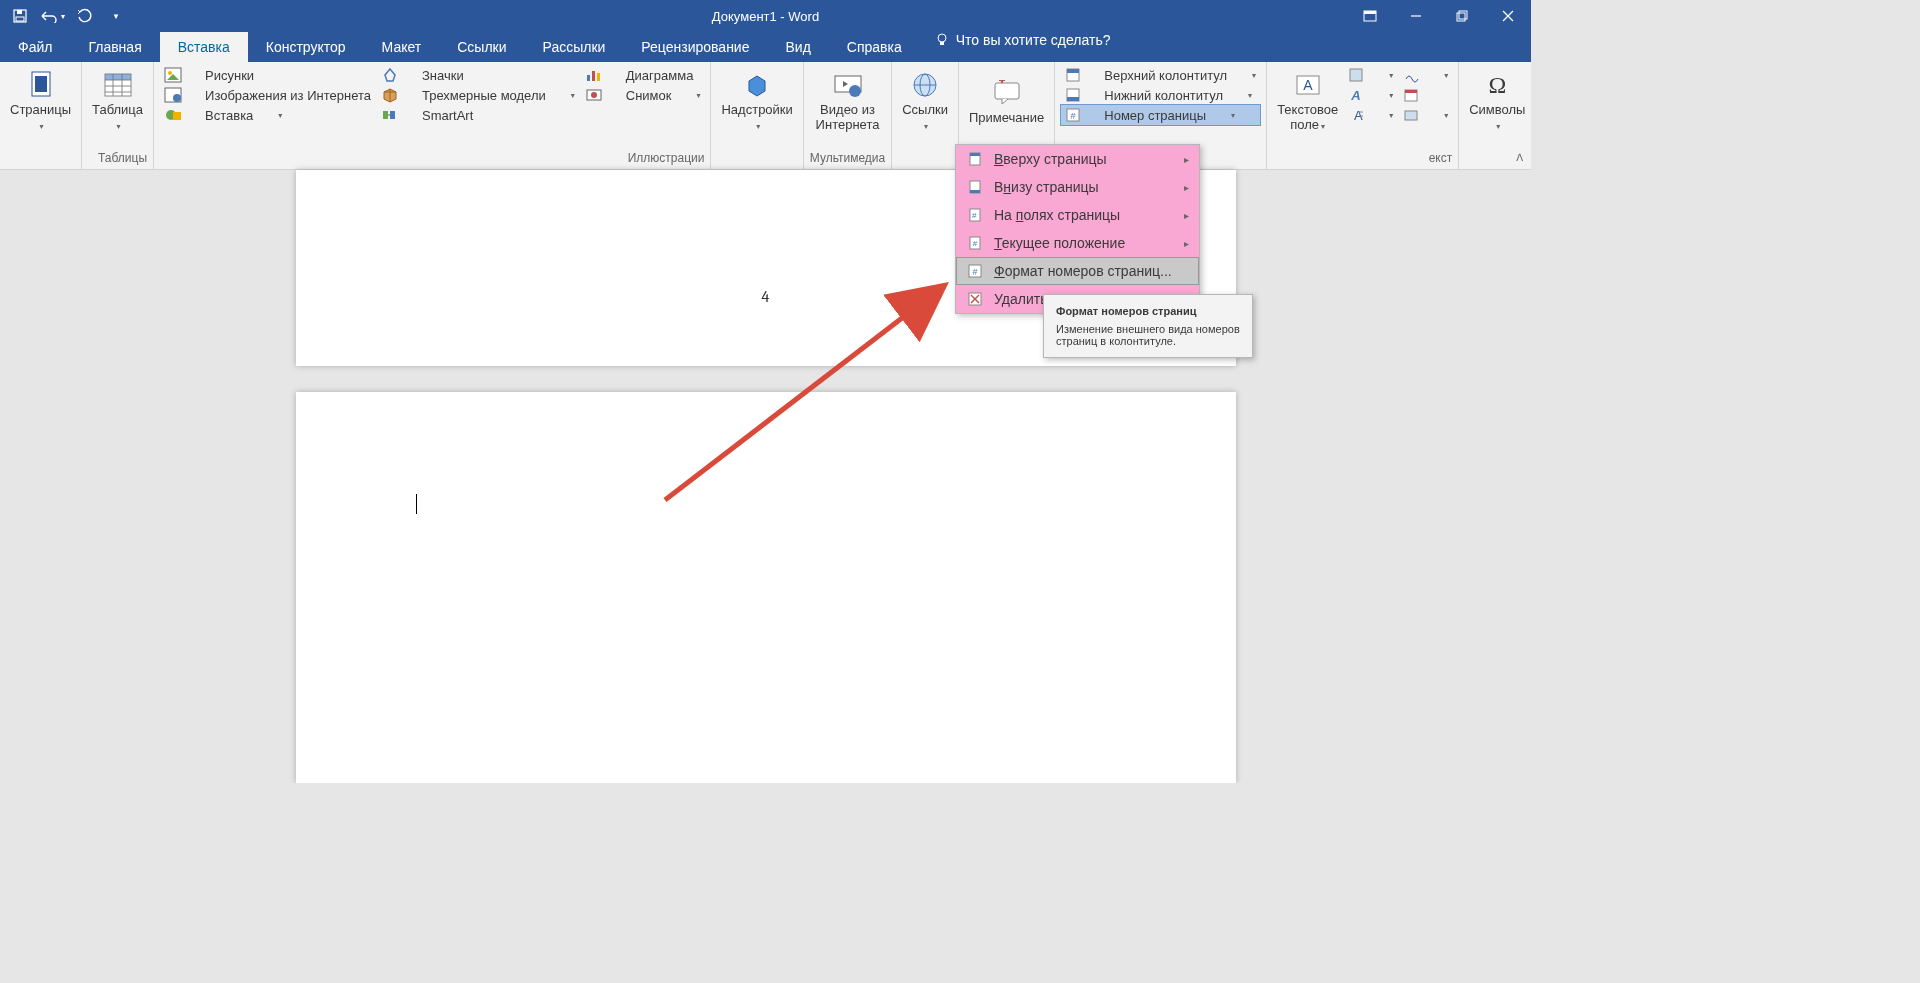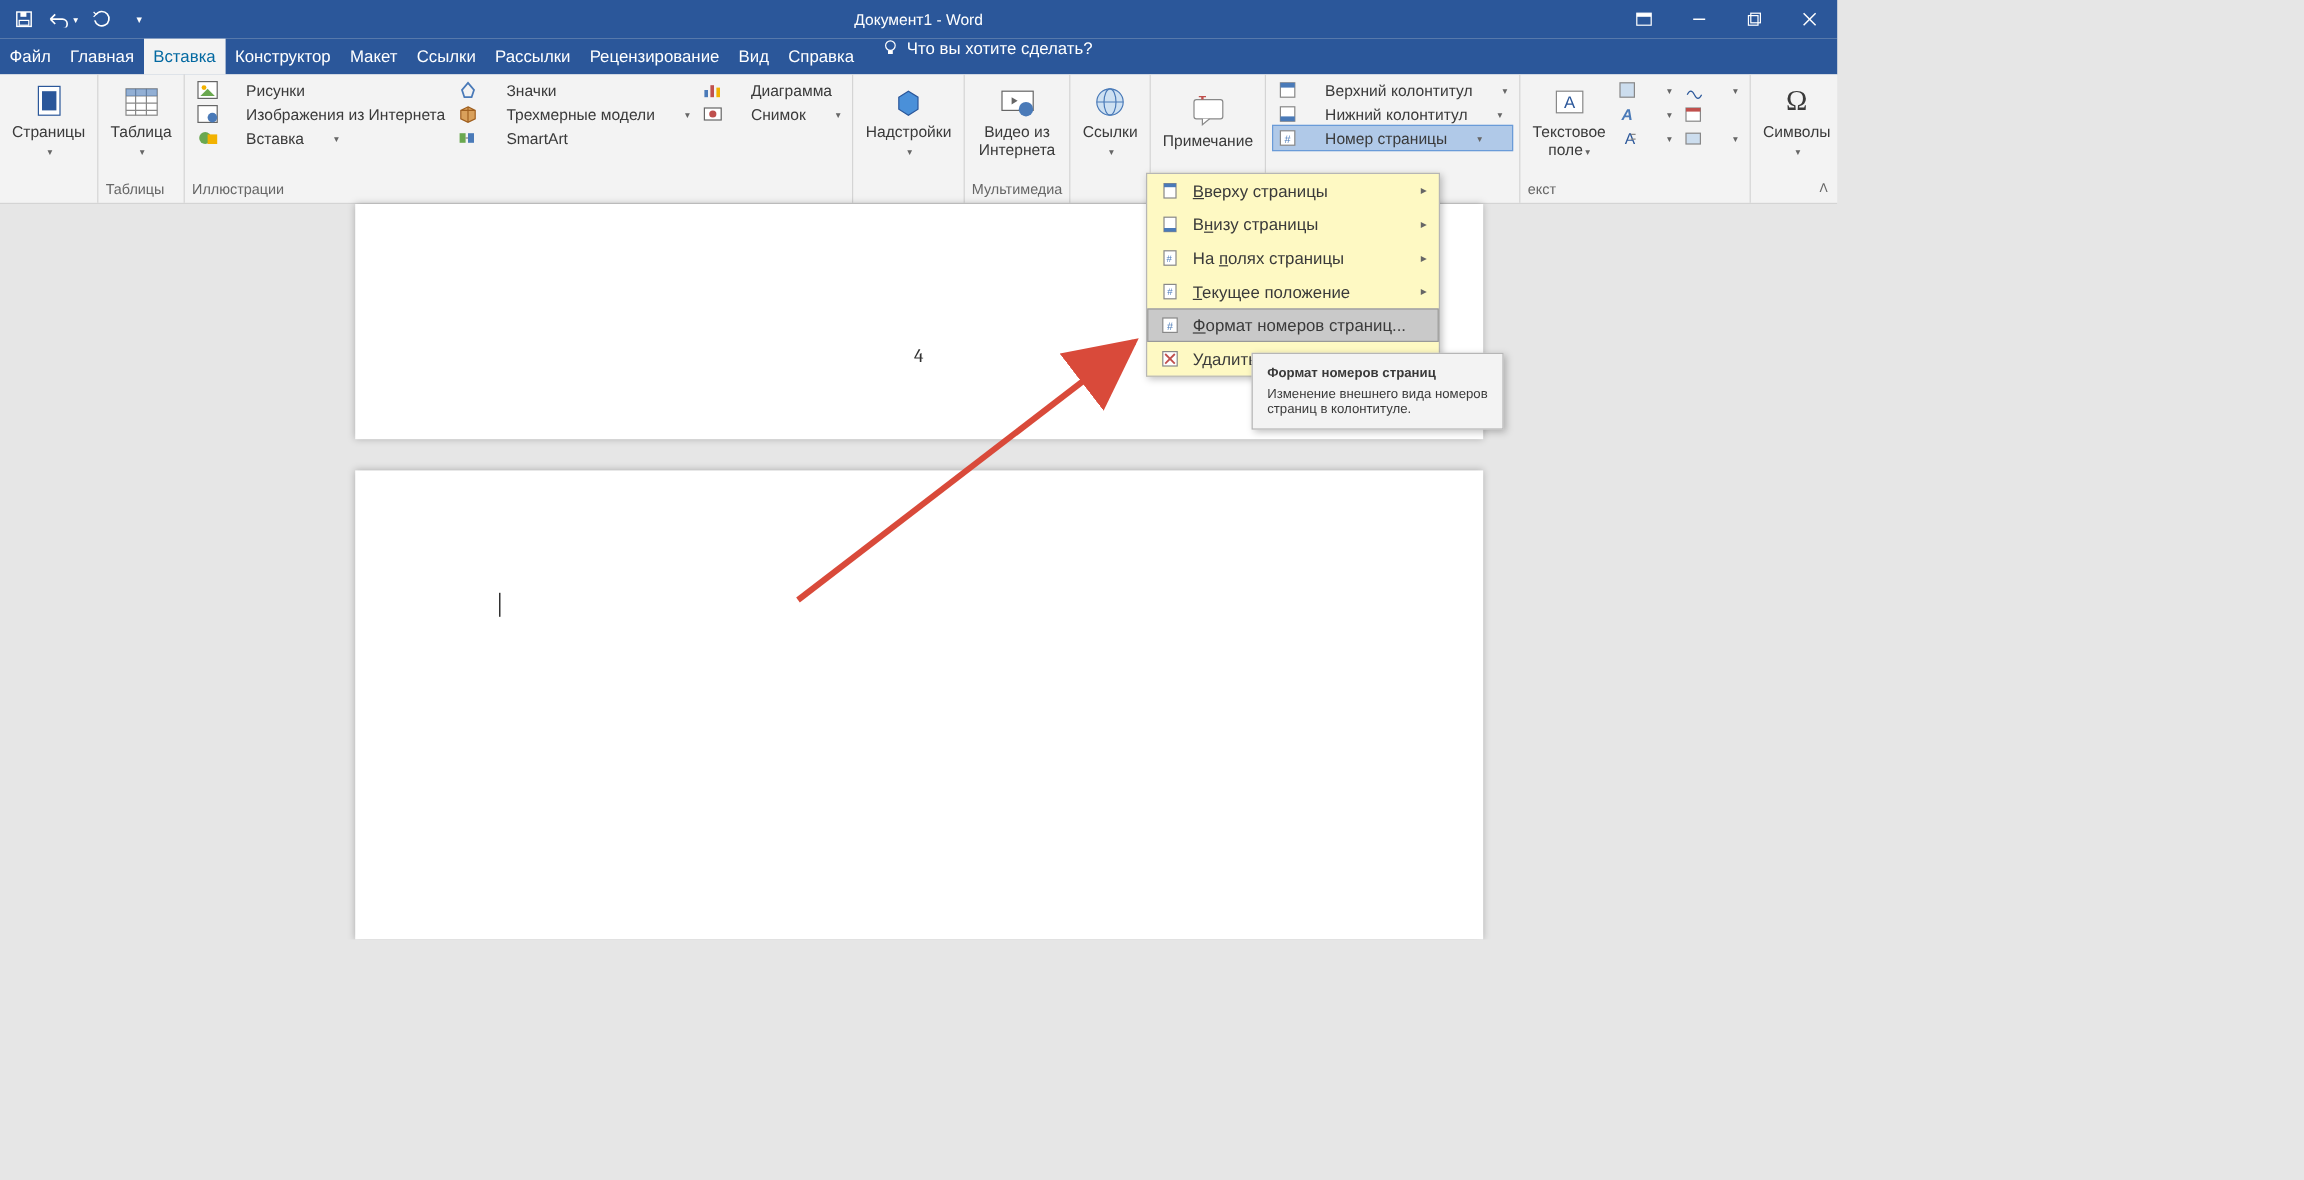"Файл" .tab { padding: 0 8px -> 0 18px }
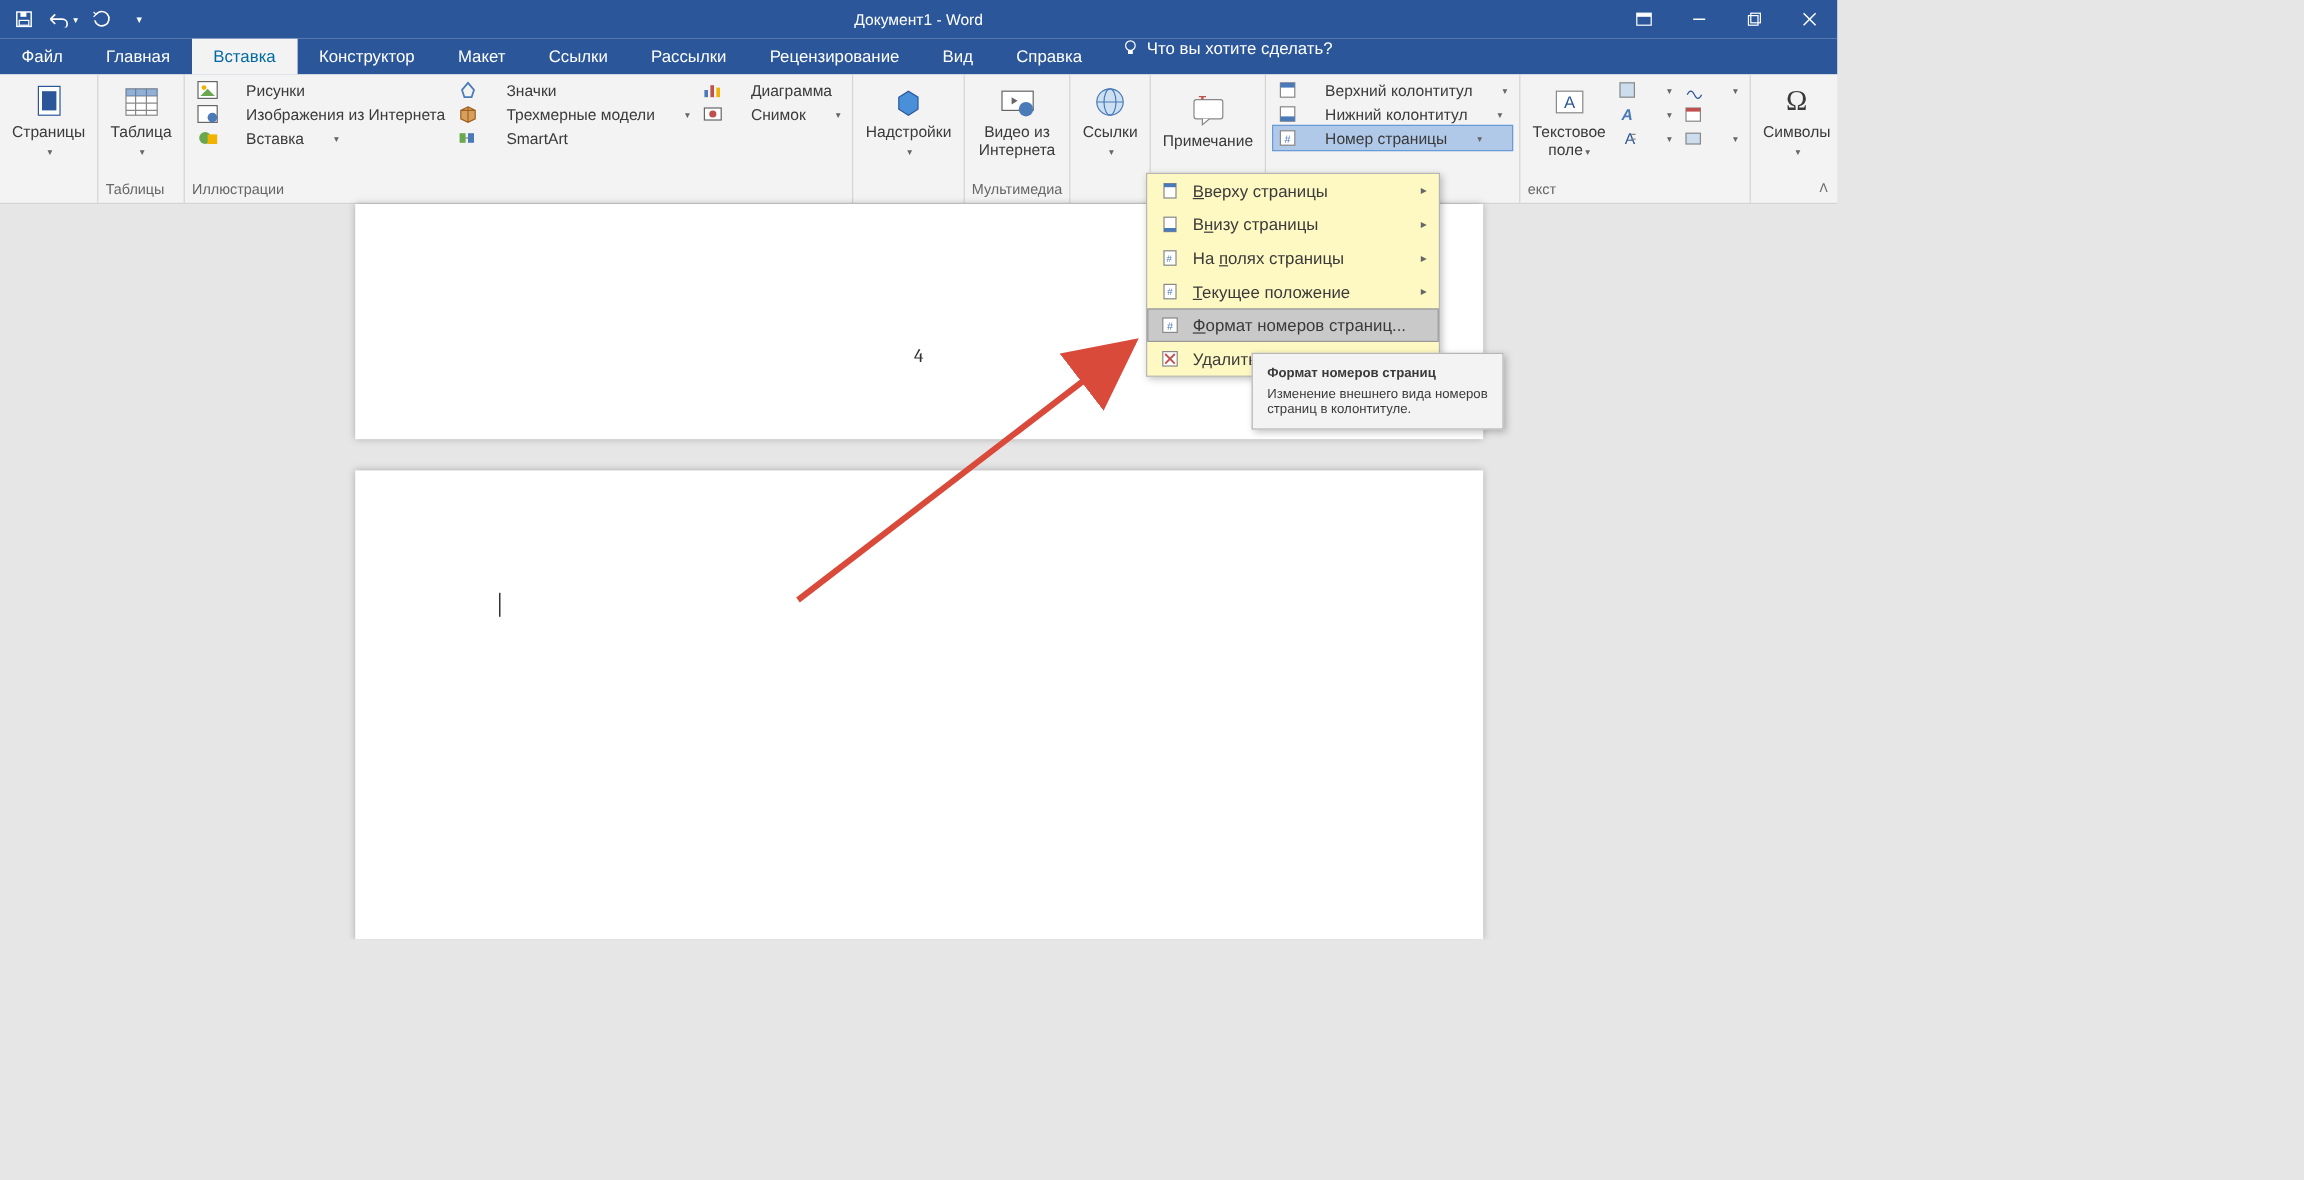"Таблицы" .rgroup-label { text-align: left -> right }
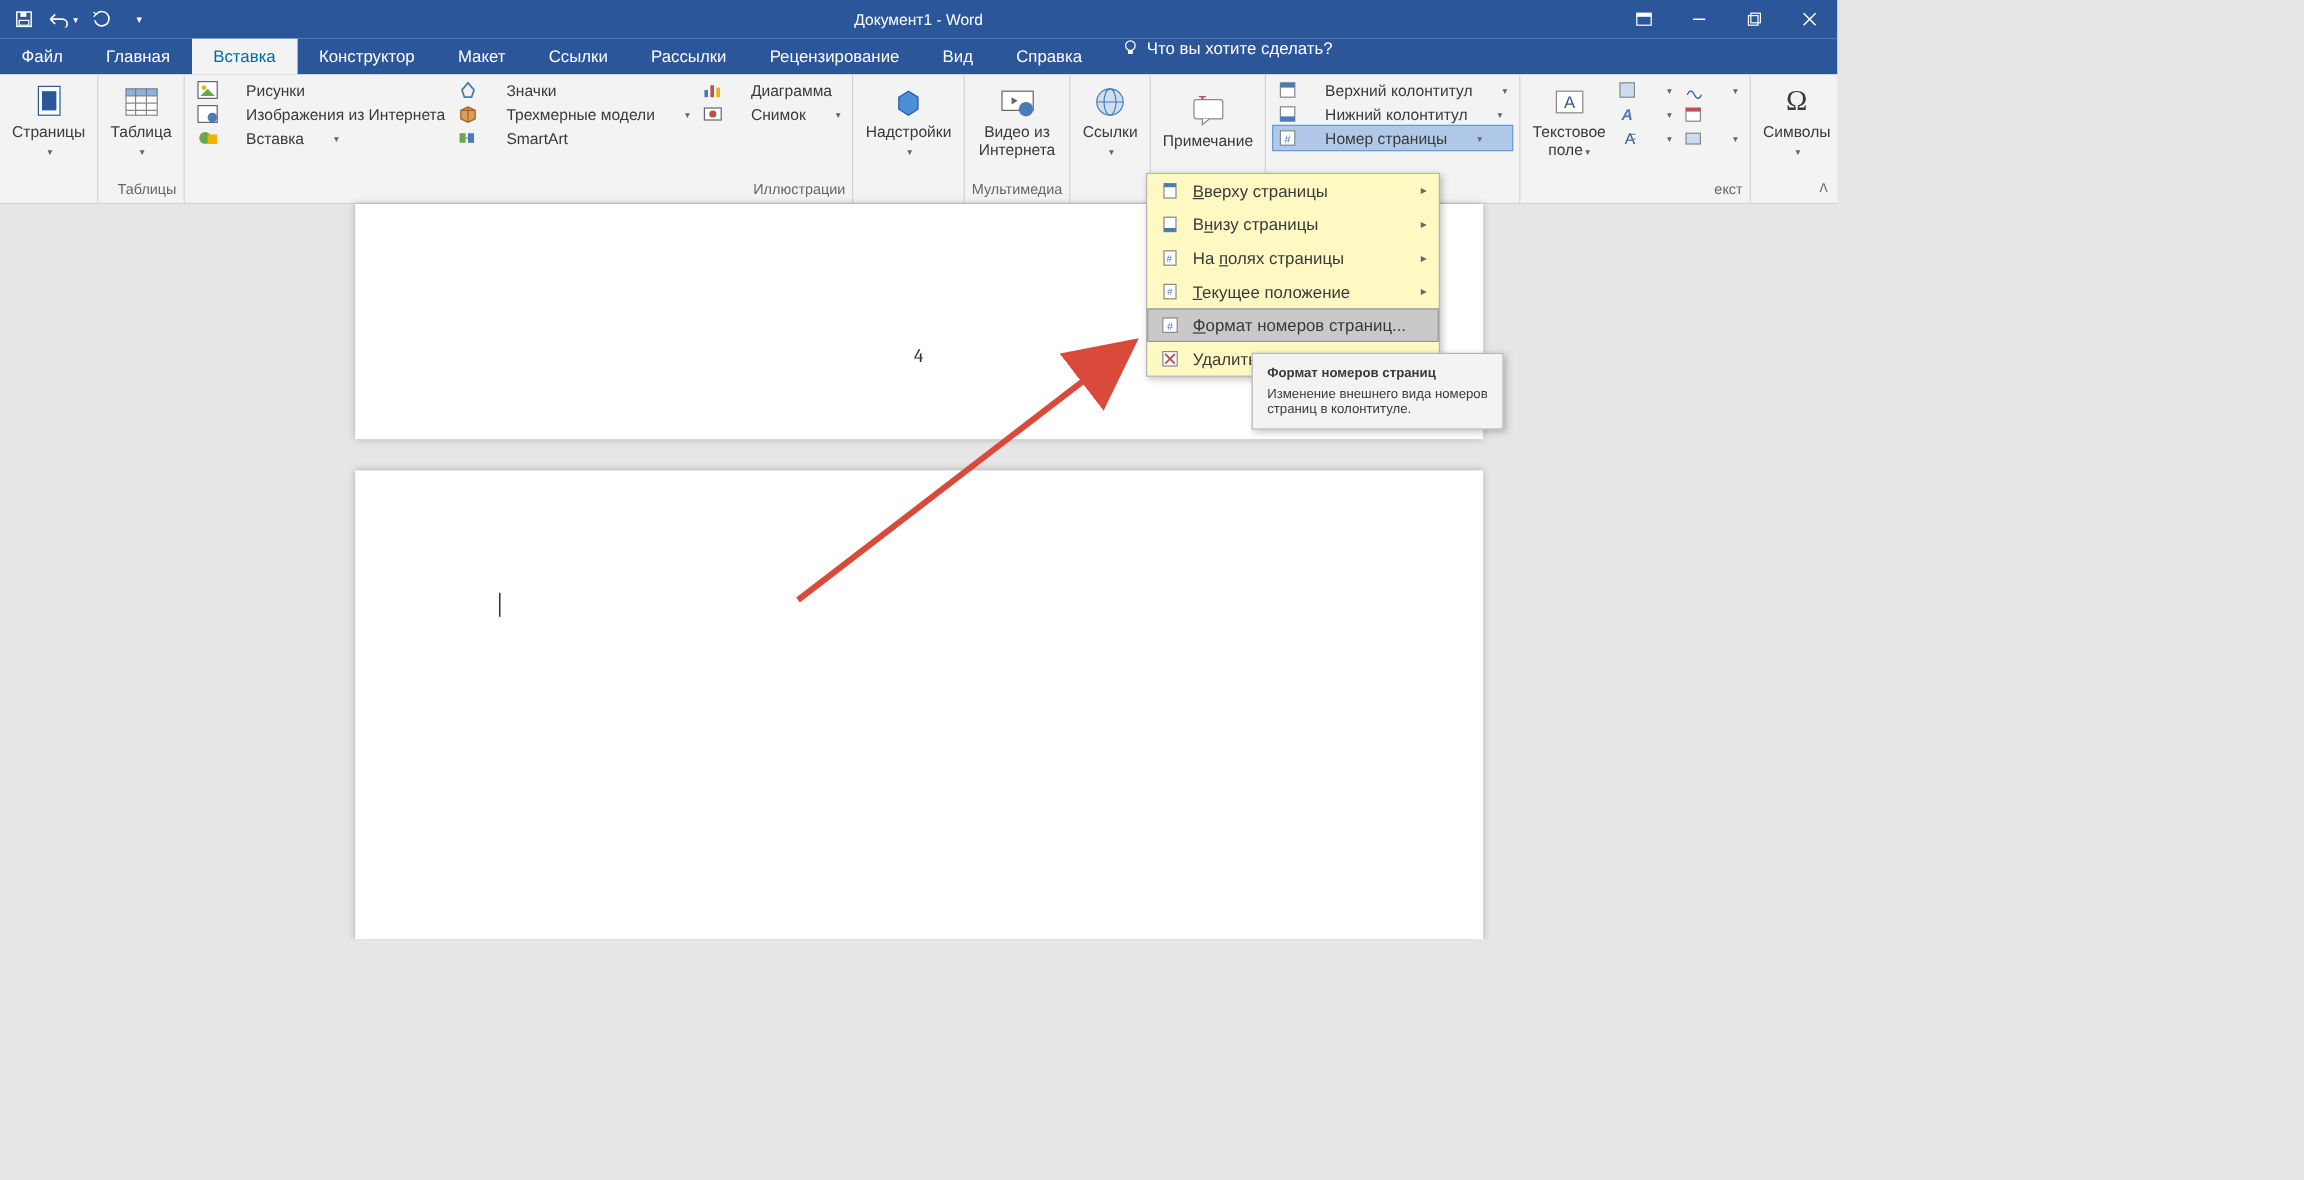"Вверху страницы" .dropdown { background: #fef9c3 -> #f9a8d4 }
